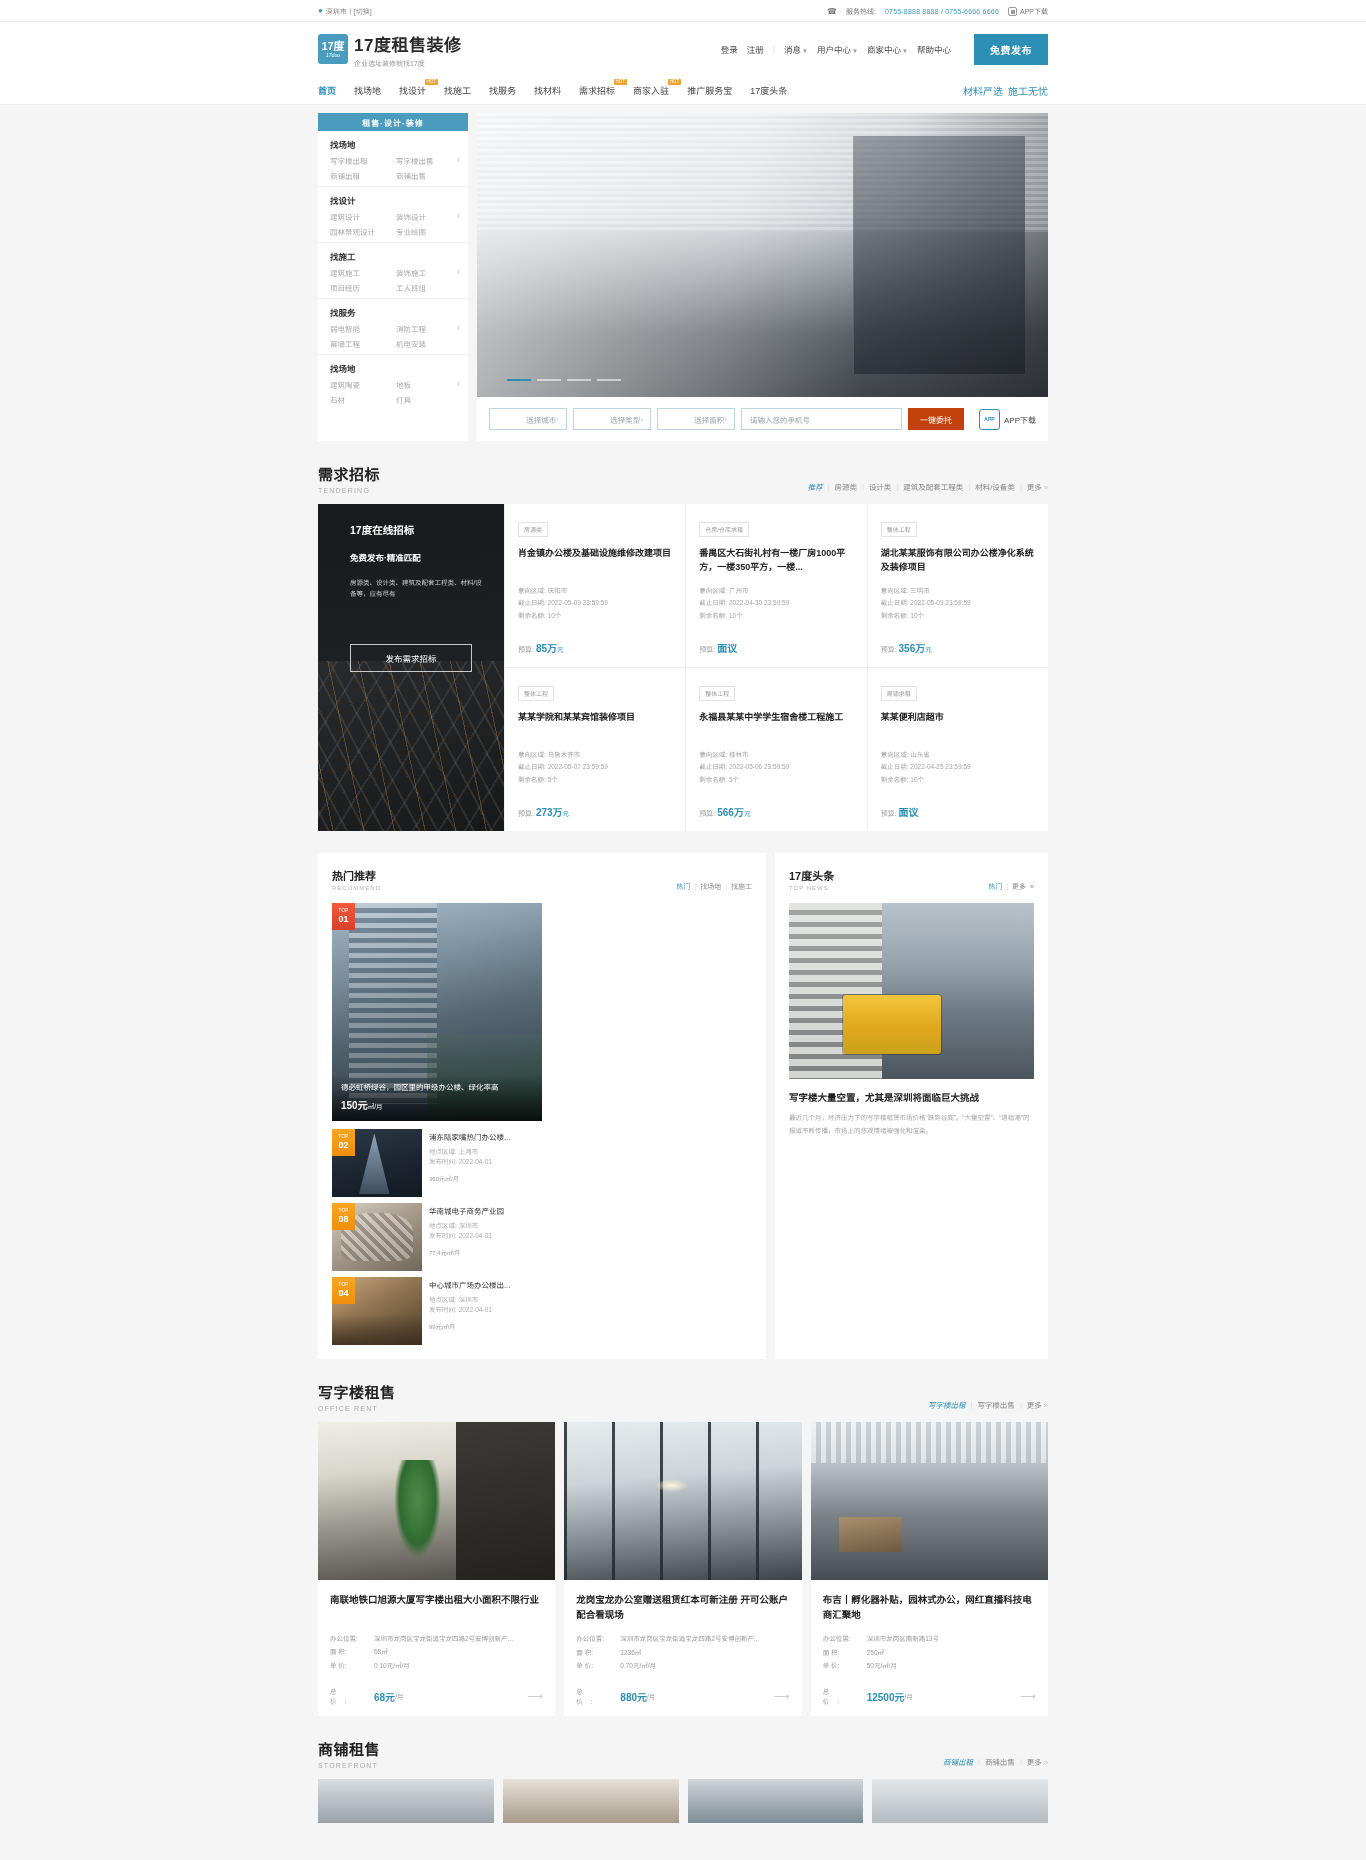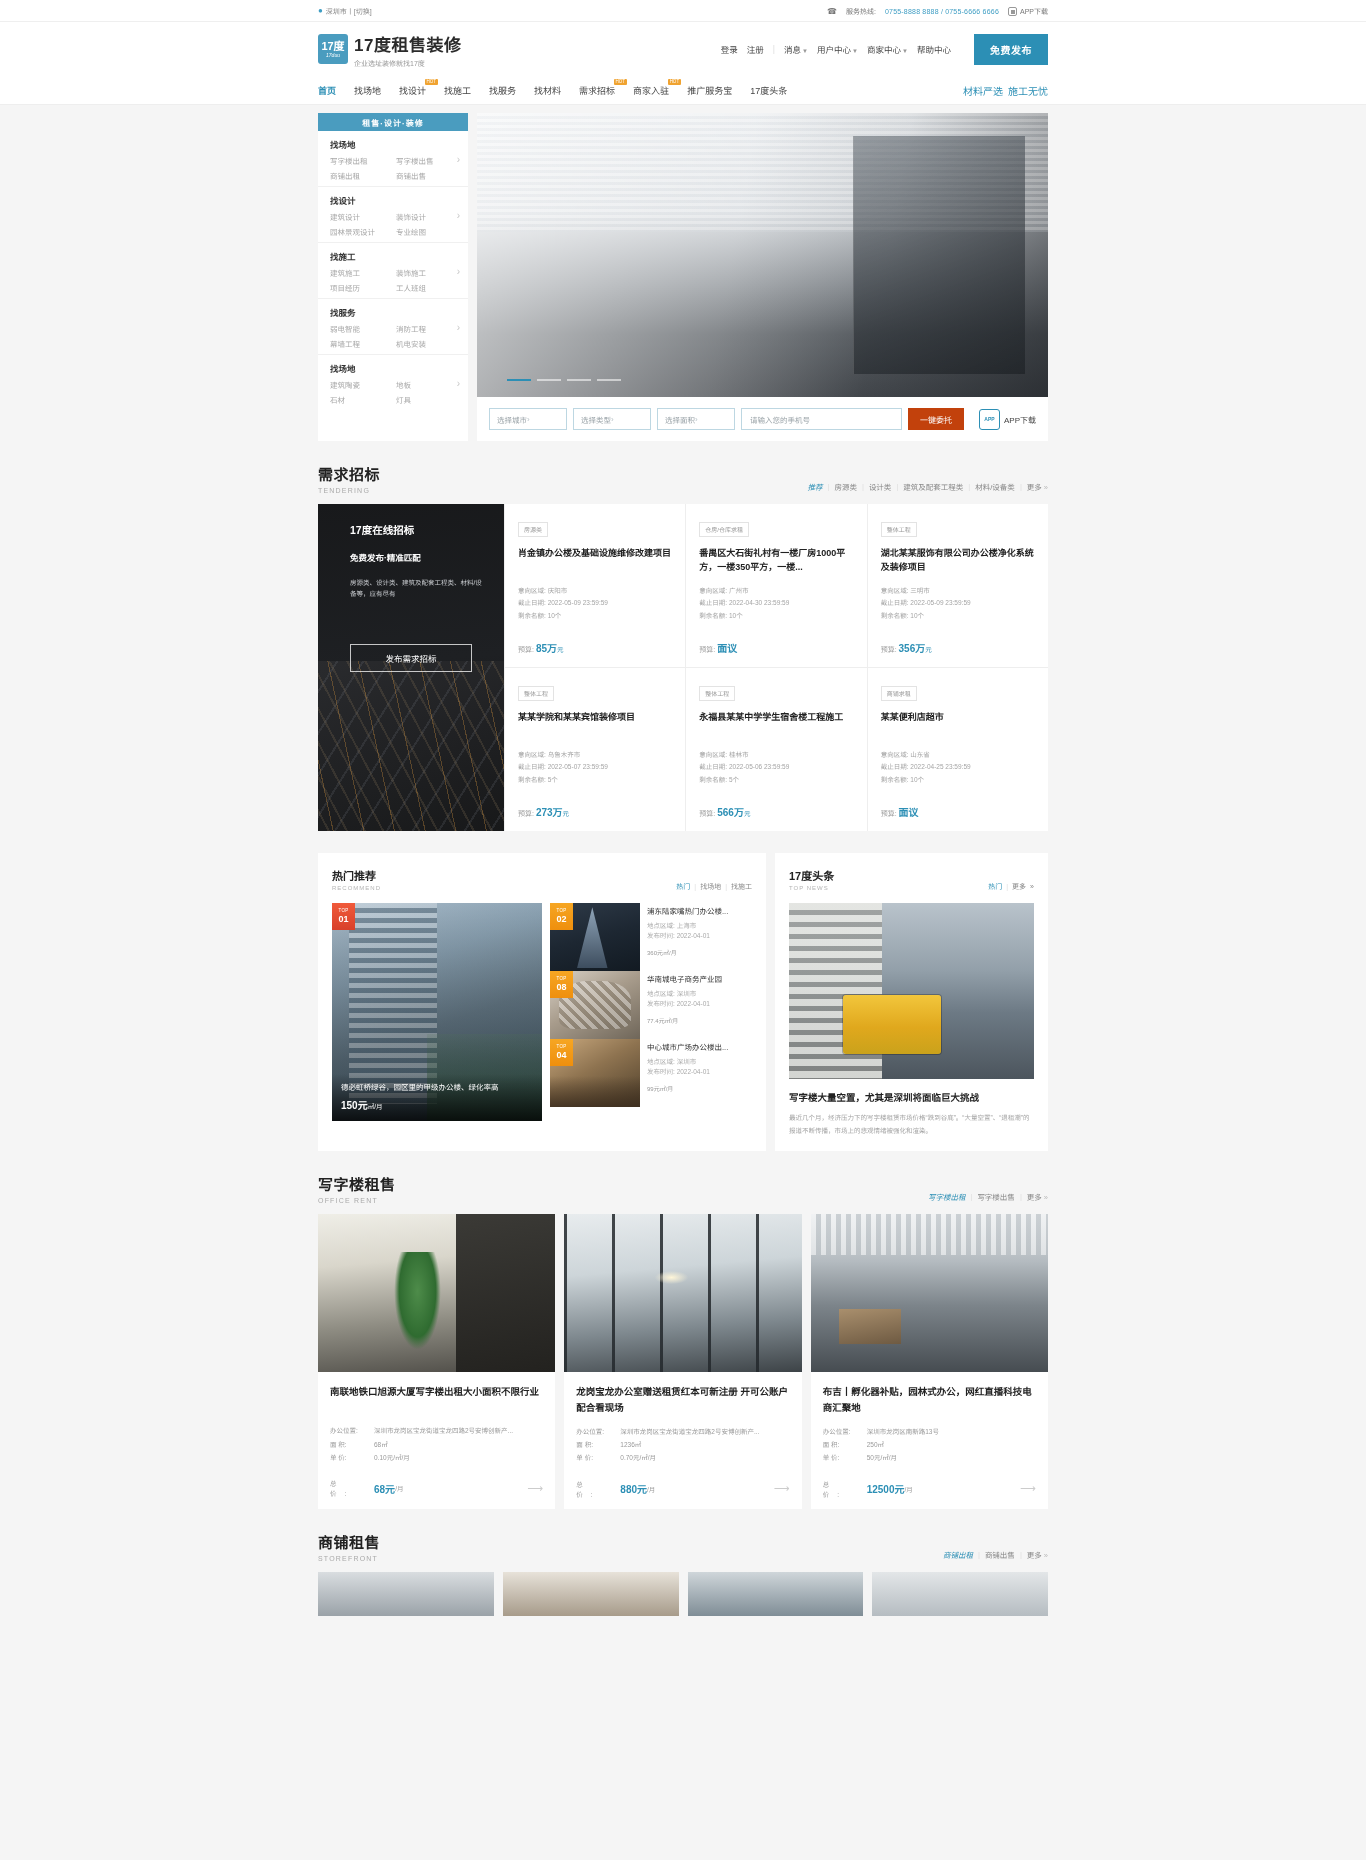"选择城市" .sel { justify-content: flex-start -> flex-end }
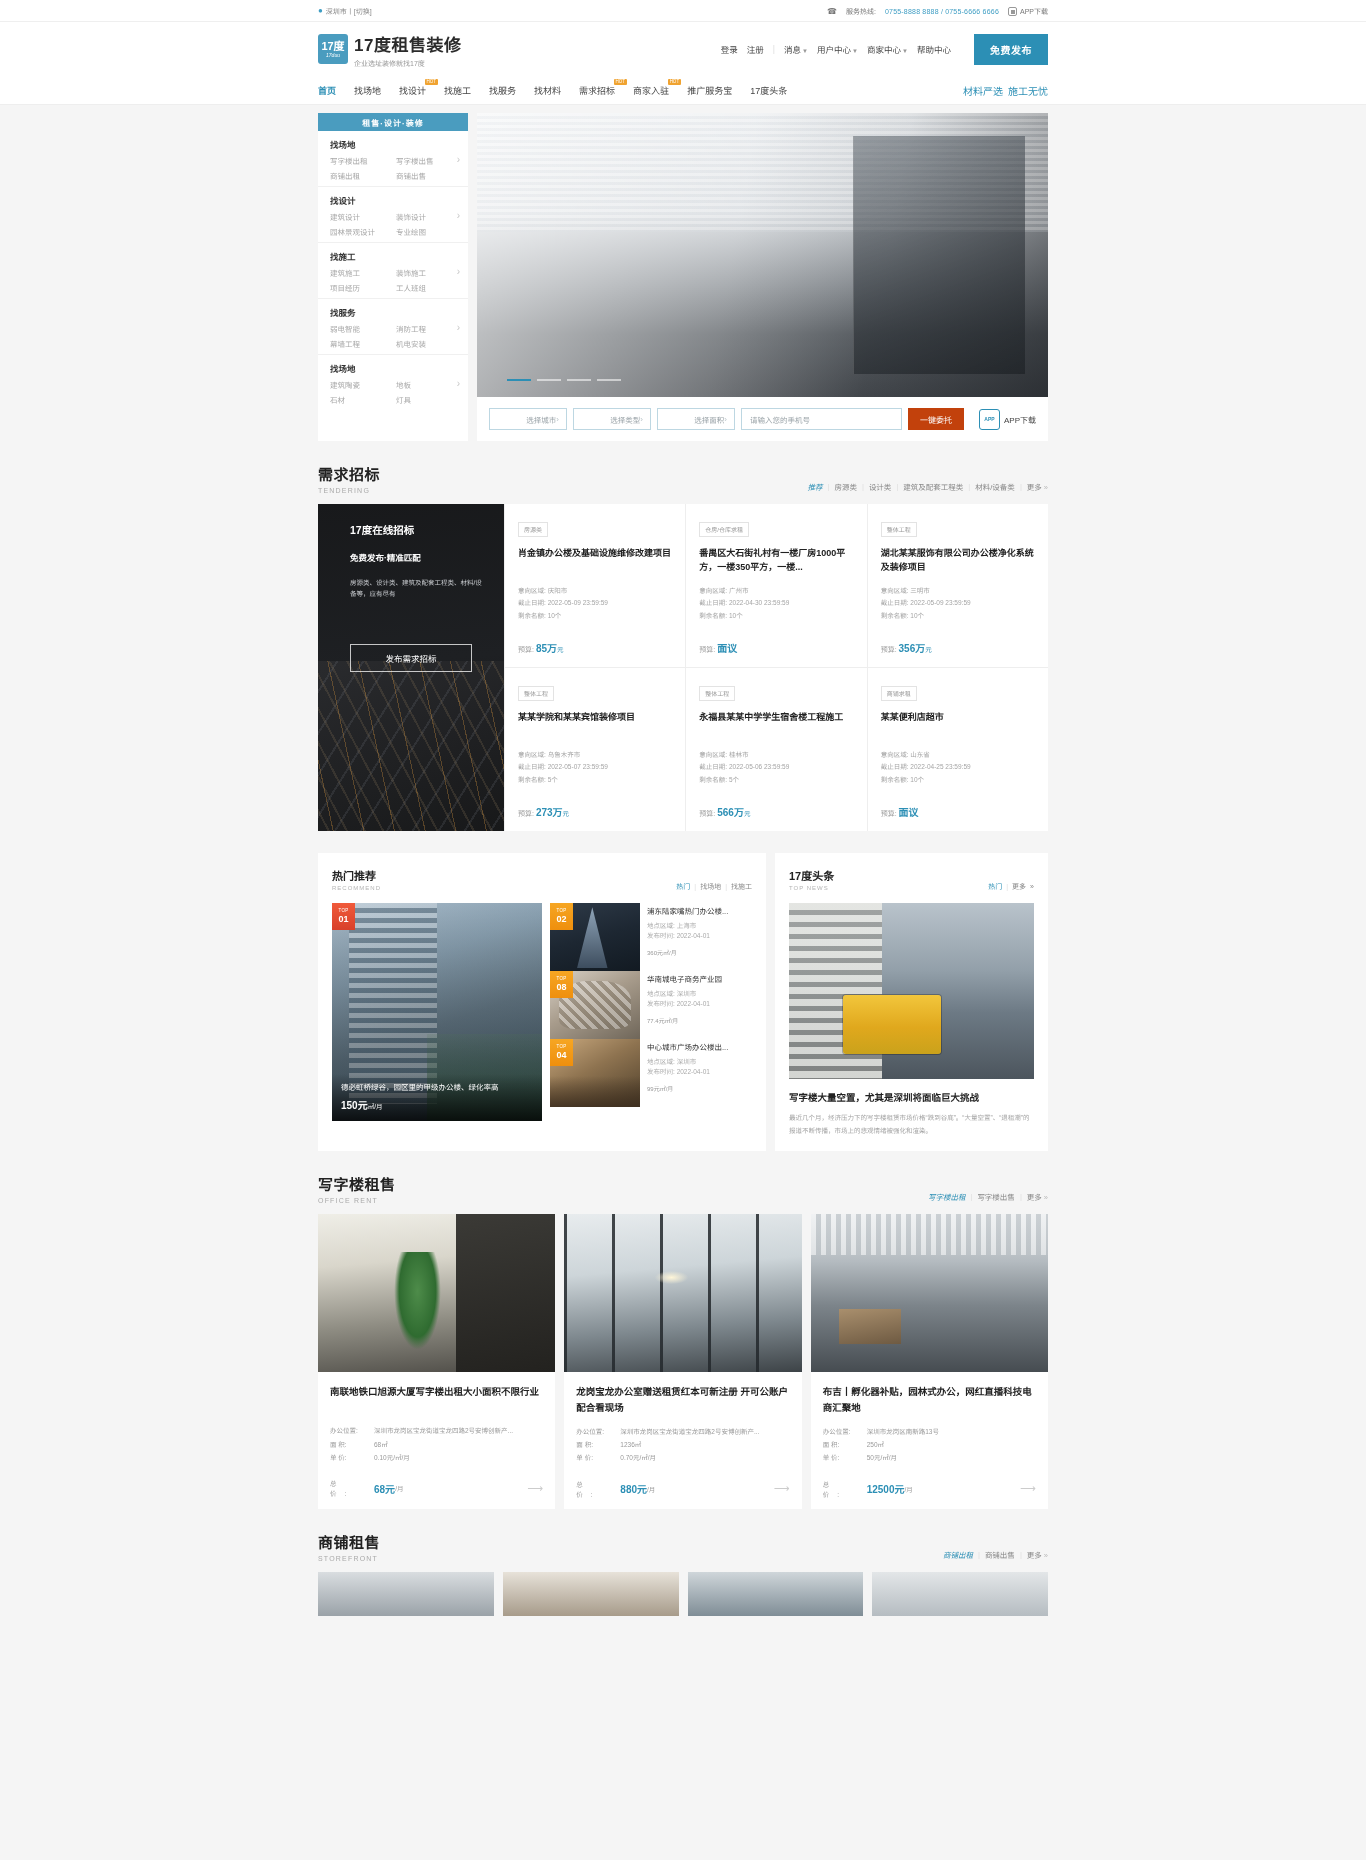"01" .rec-body { flex-direction: none -> column }
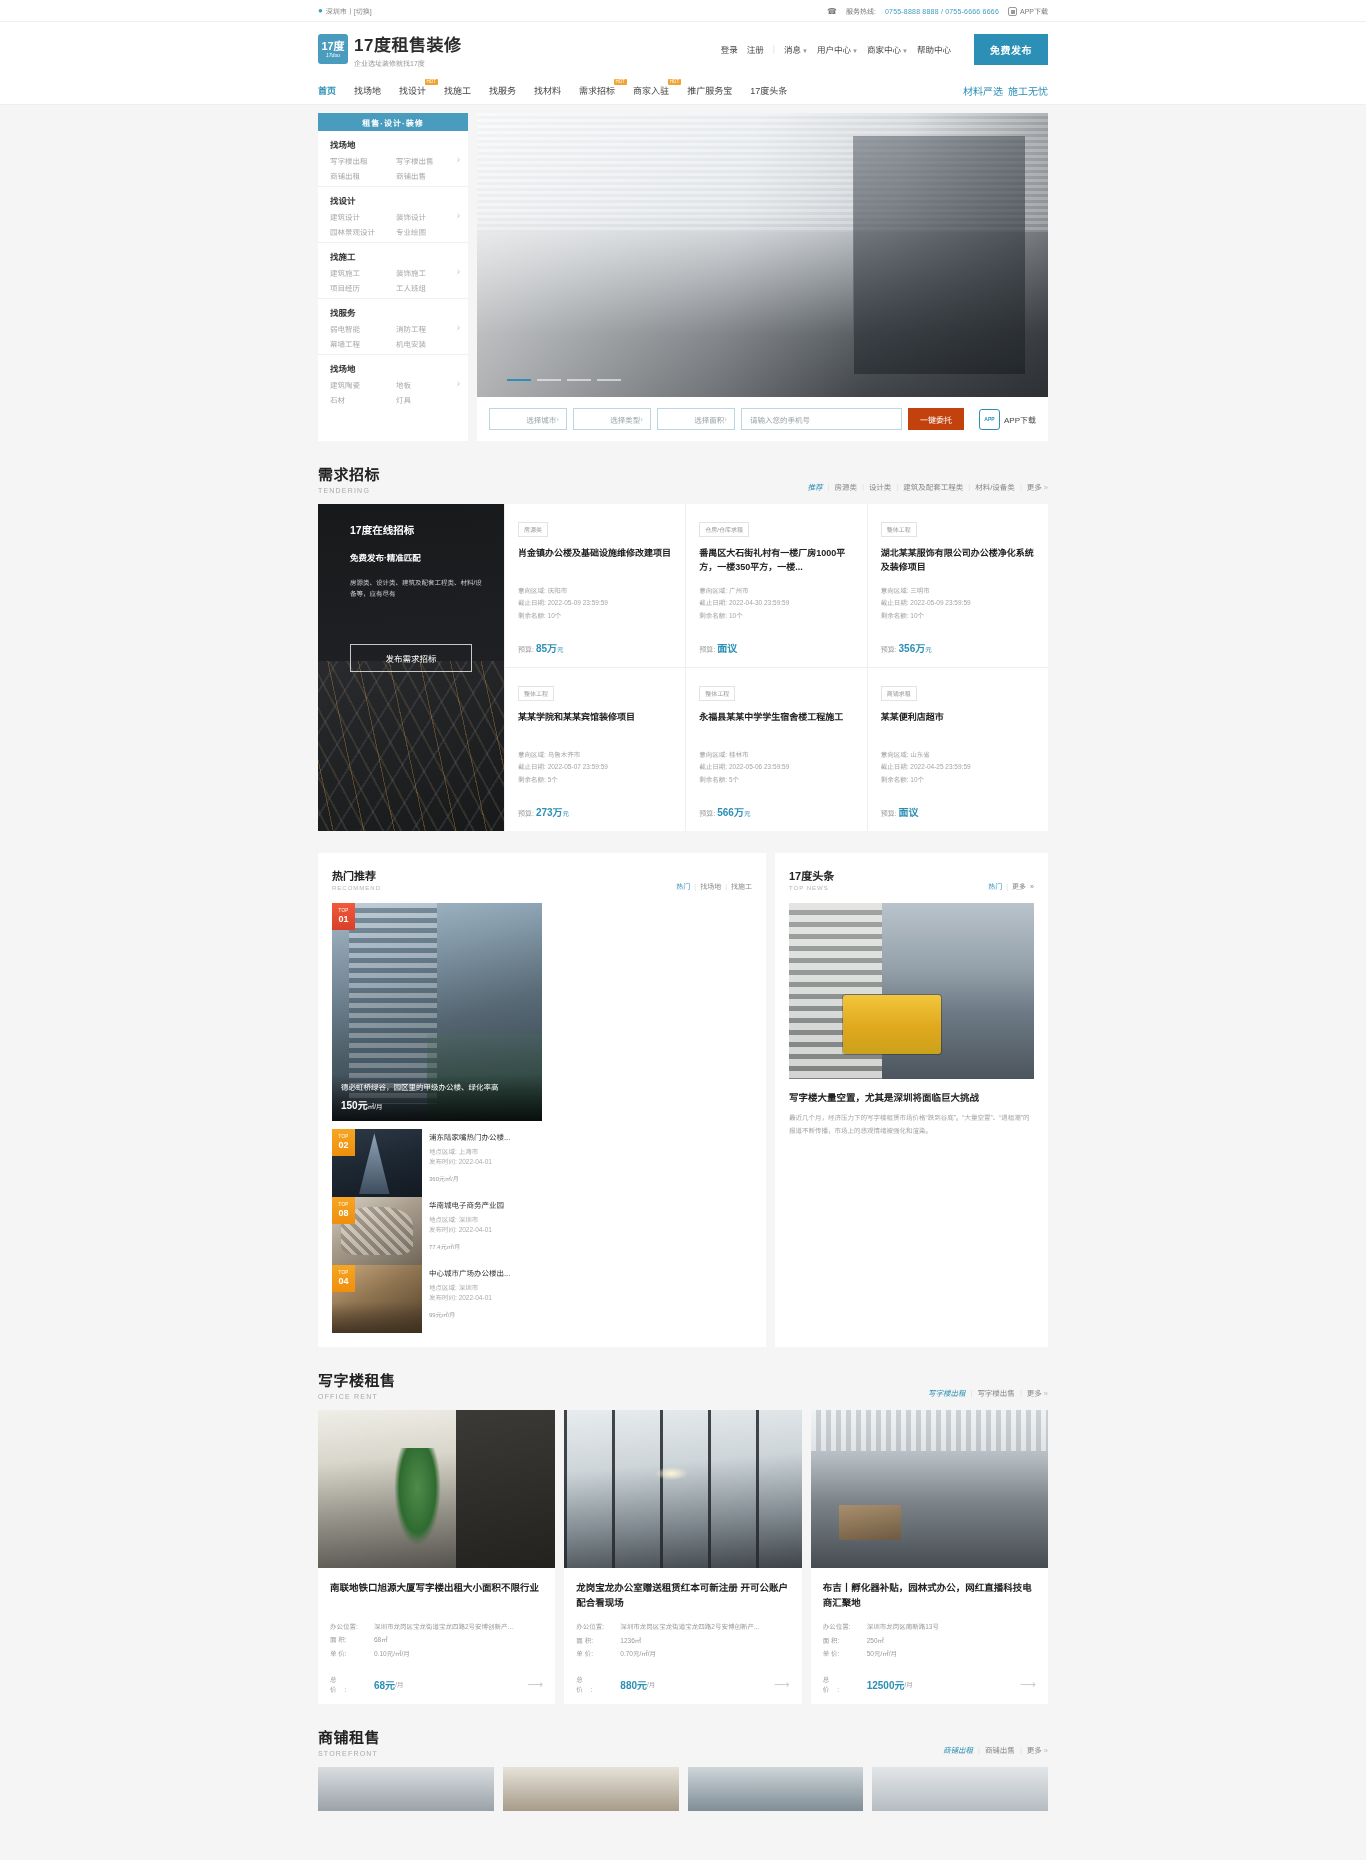"02" .rec-list { gap: 0 -> 6px }
